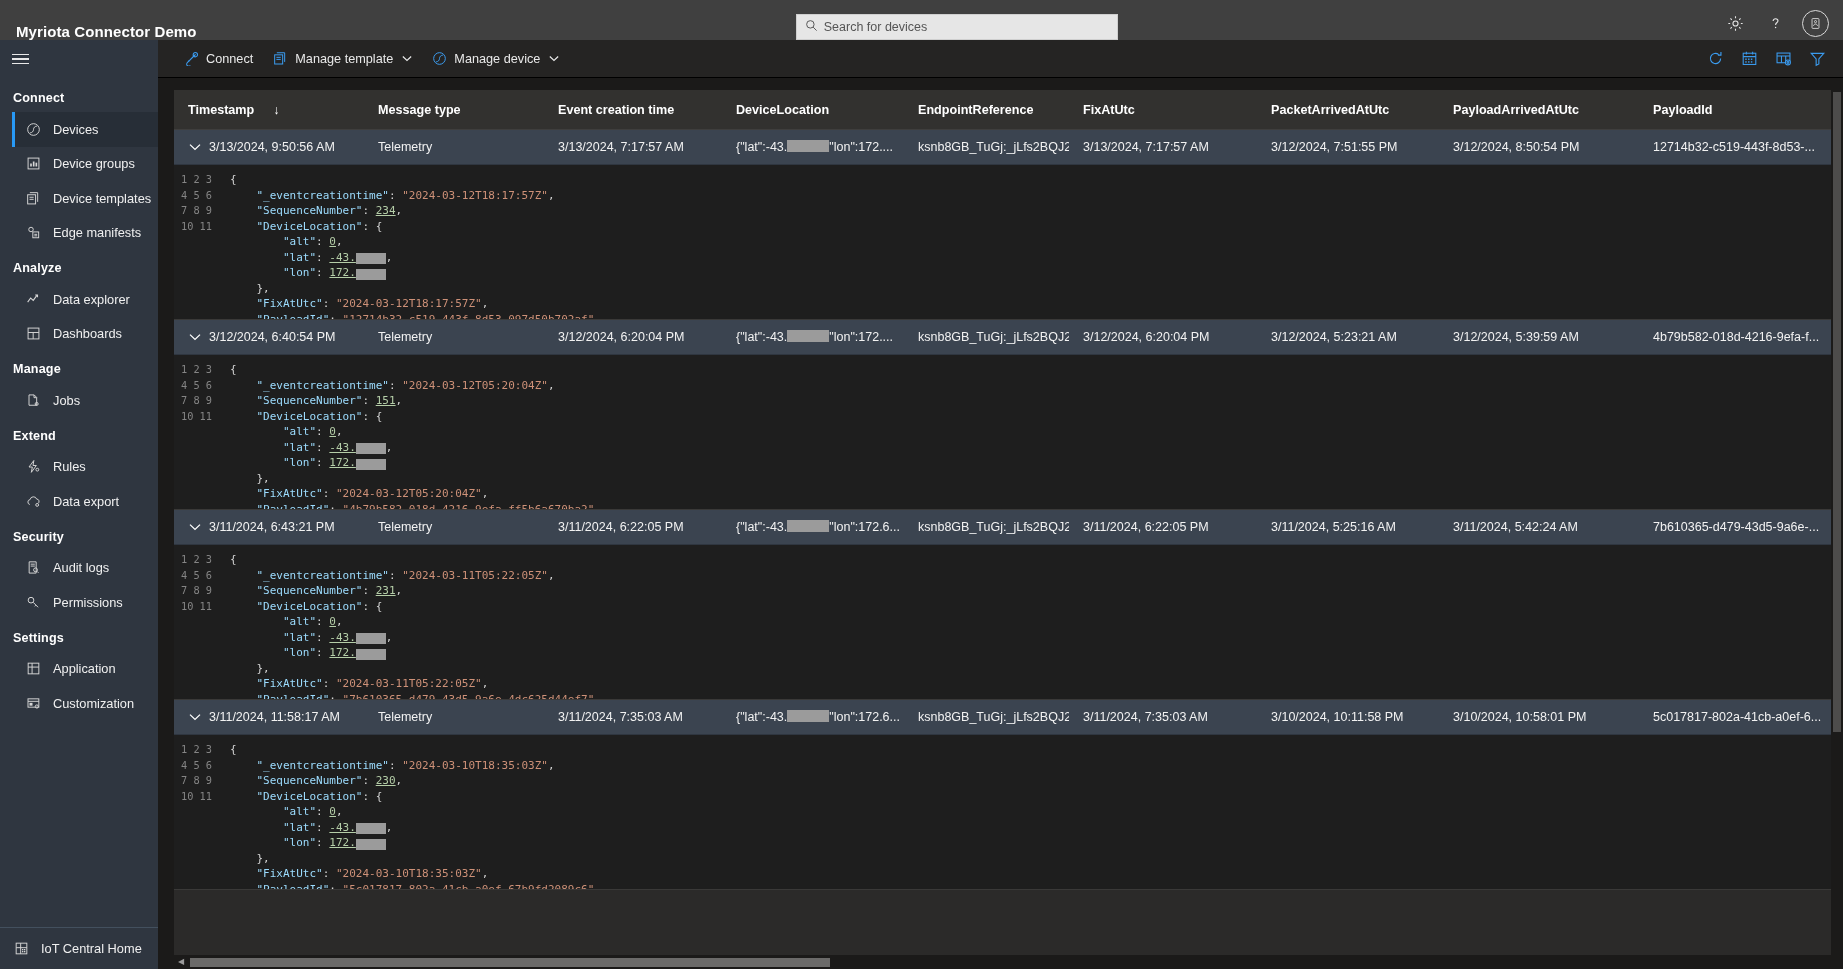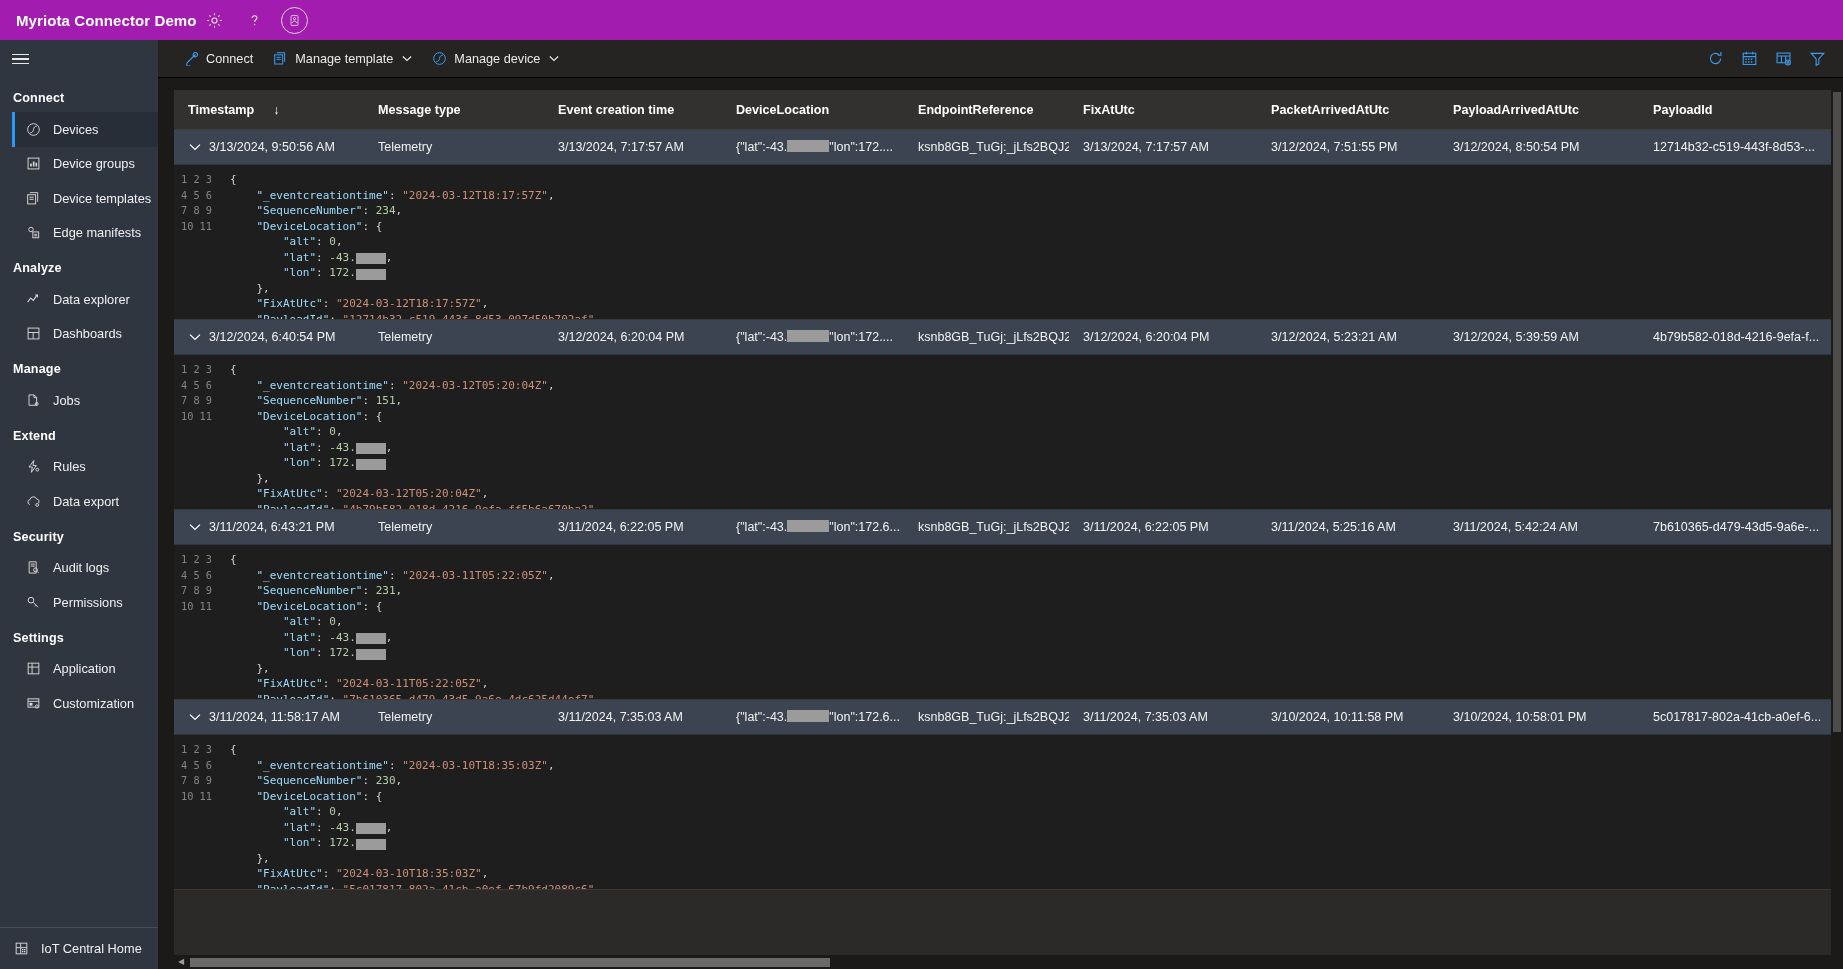"Myriota Connector Demo" .topbar { align-items: center -> flex-end; background: #a21caf -> #404040 }
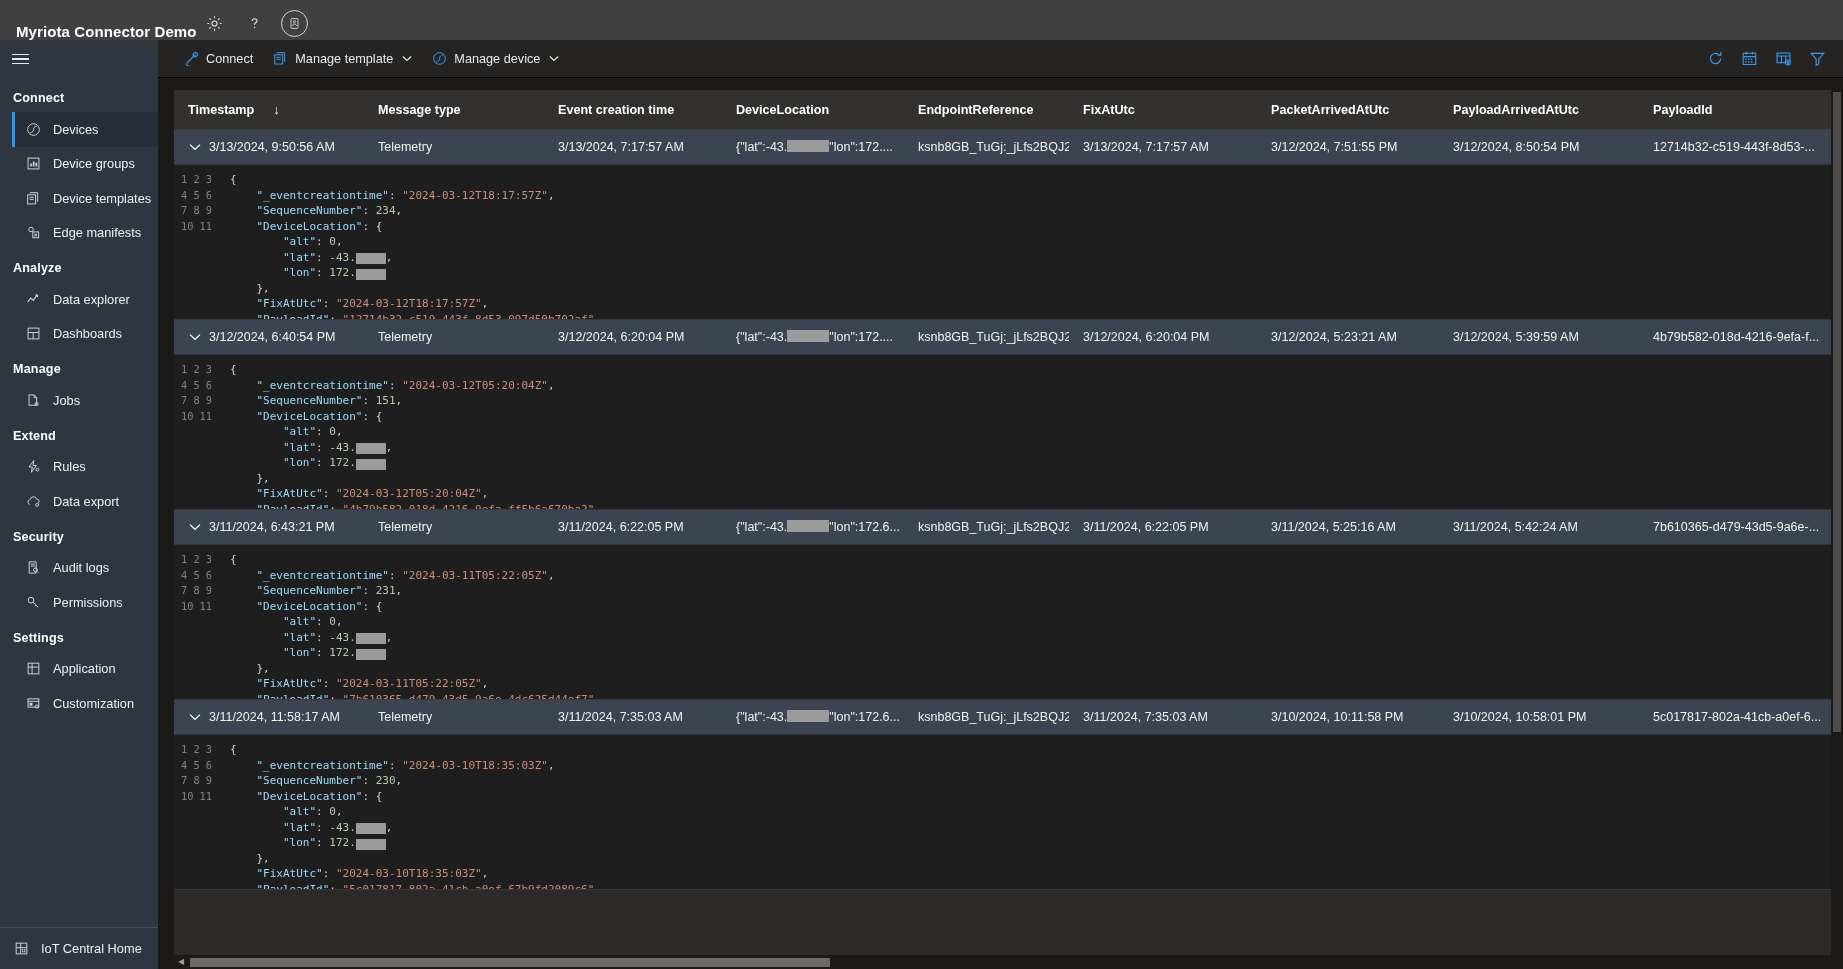"Search for devices" div.topbar-center { html: none -> <div> <div> <span> <svg> <circle></circle> <line></line> </svg> </span> <span>Search for devices</span> </div> </div> }
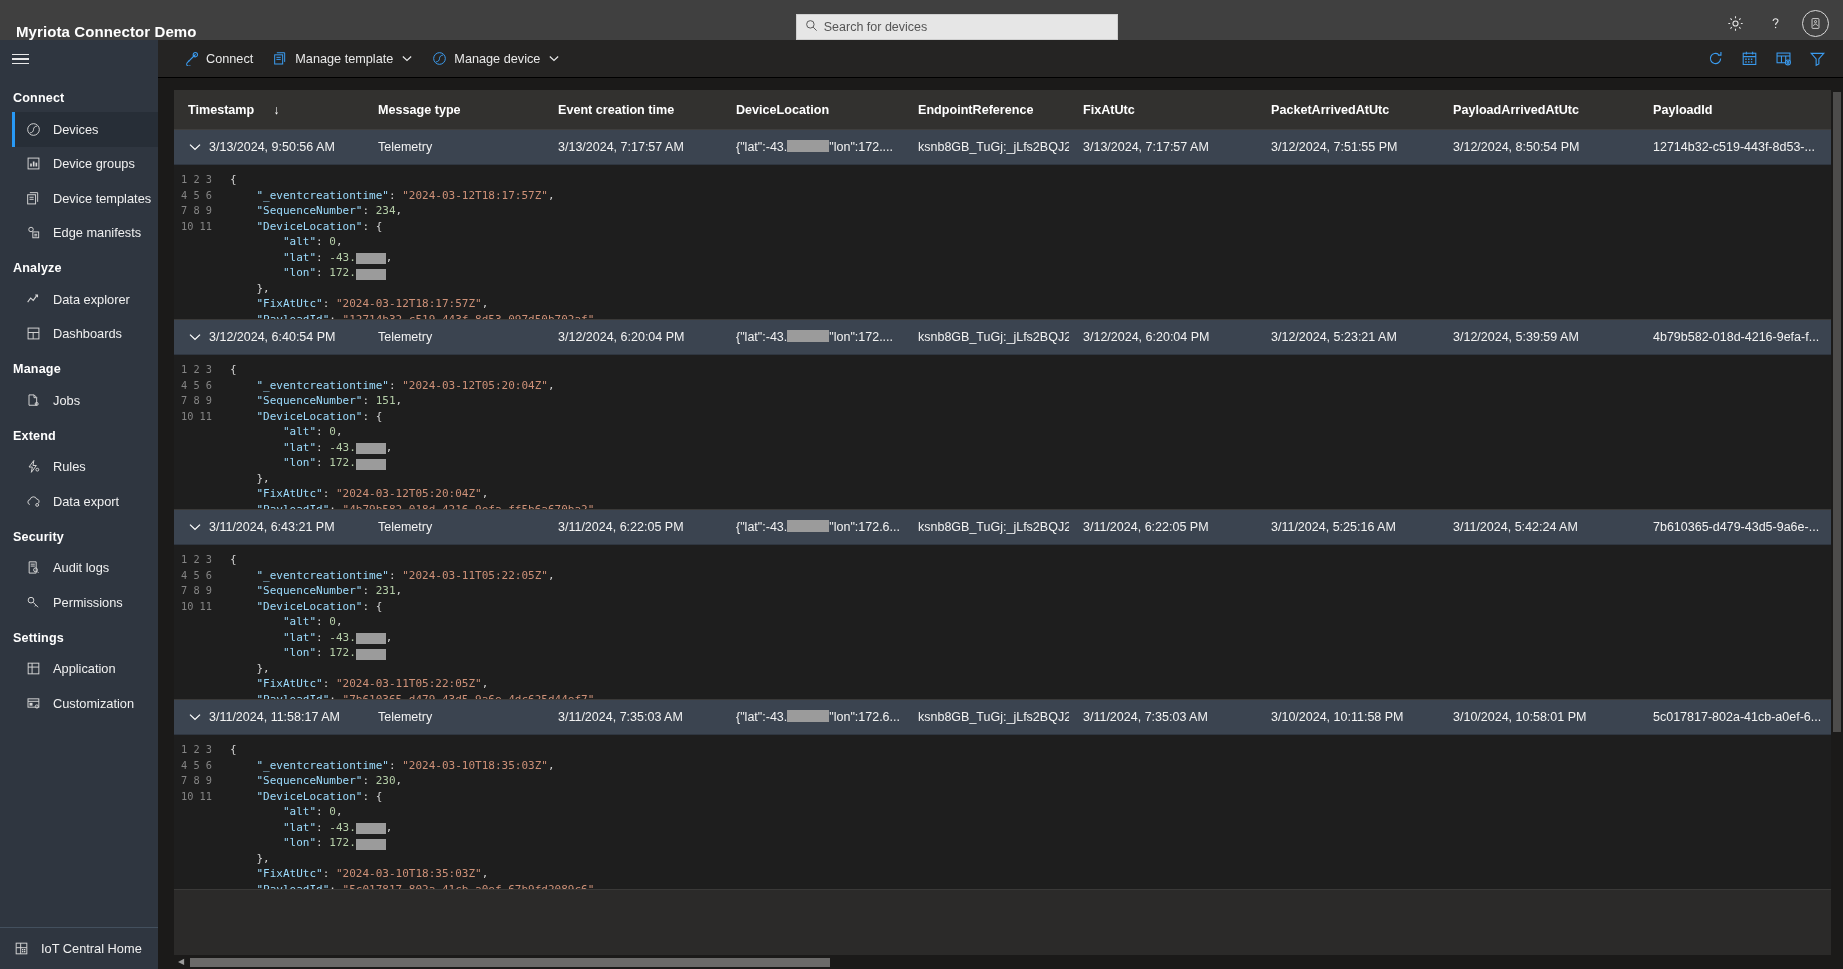"234" .n { text-decoration: none -> underline }
